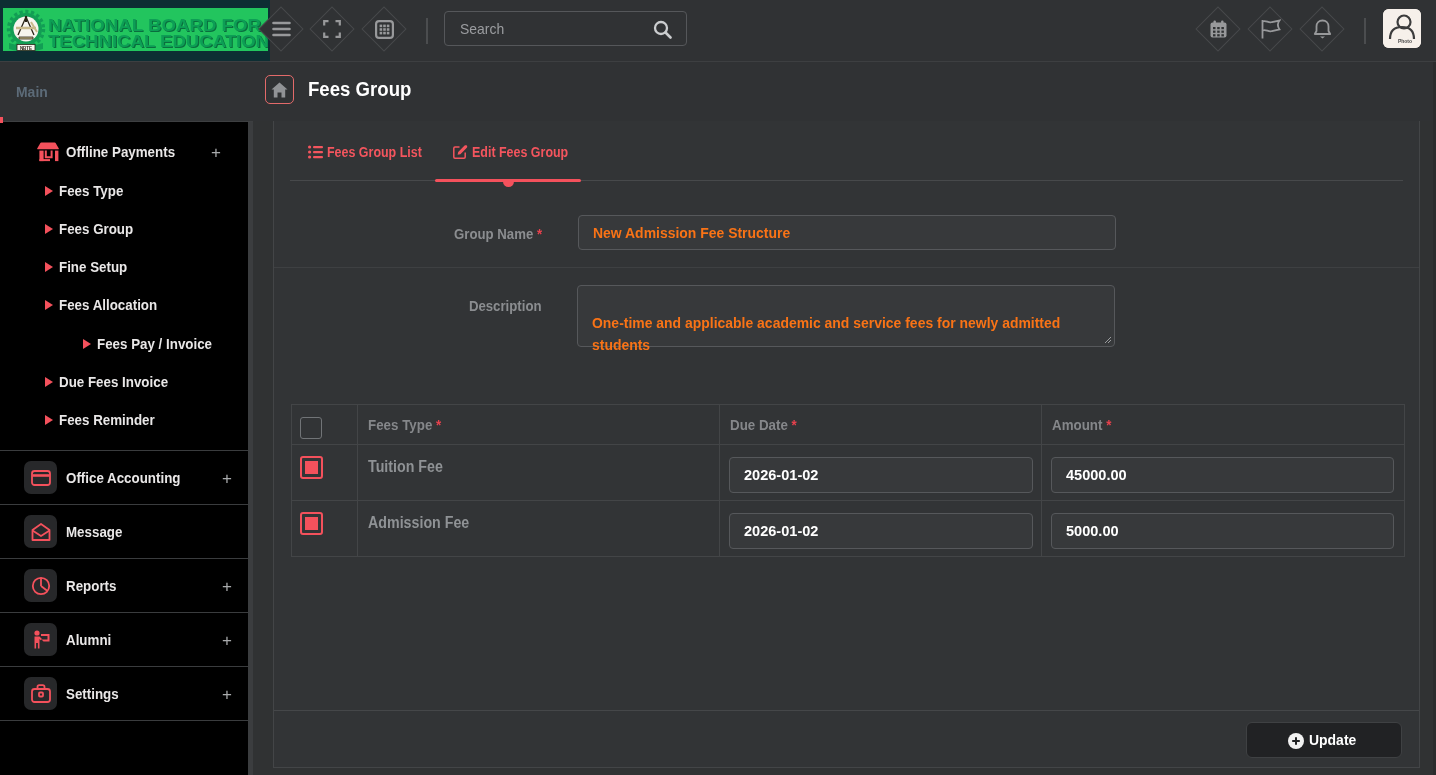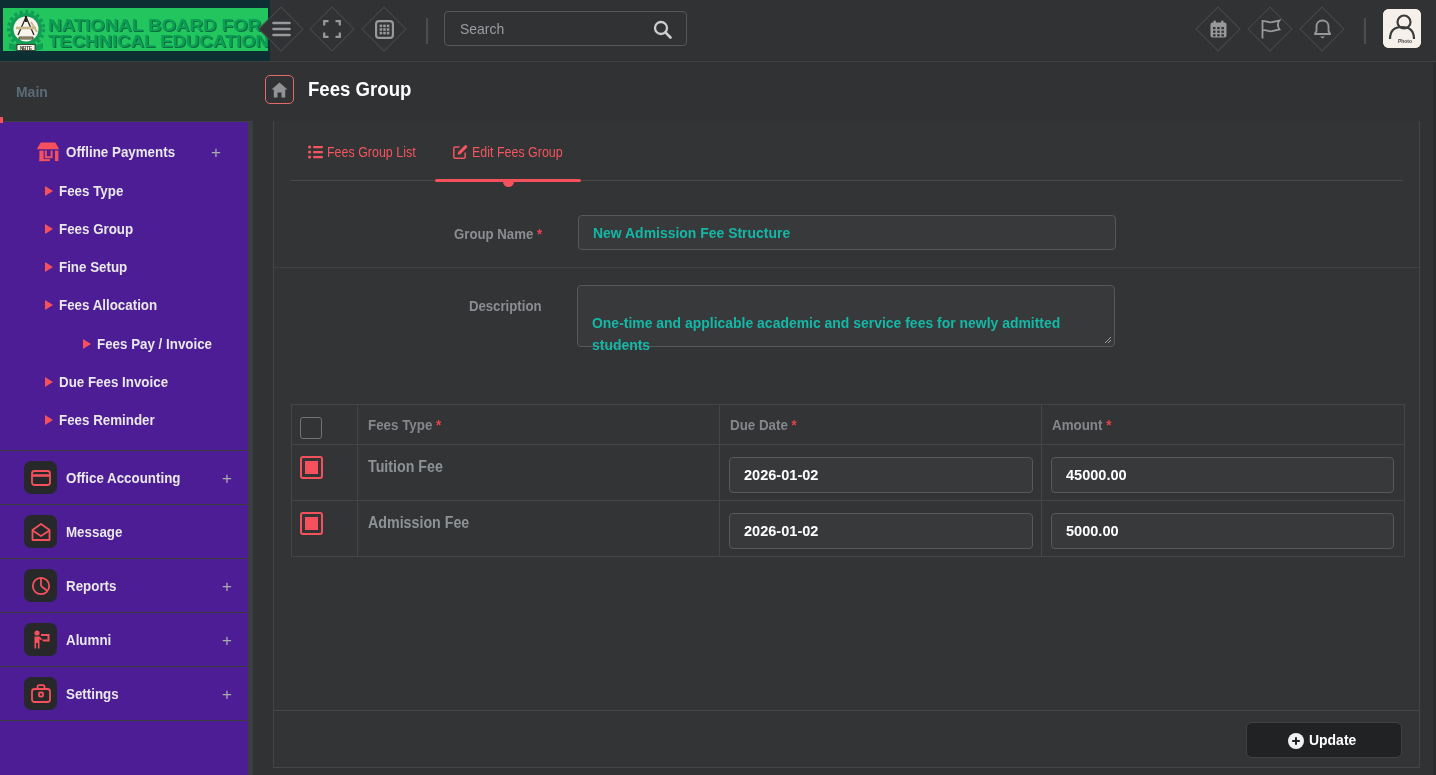"Offline Payments" #sidebar { background: #4c1d95 -> #000000 }
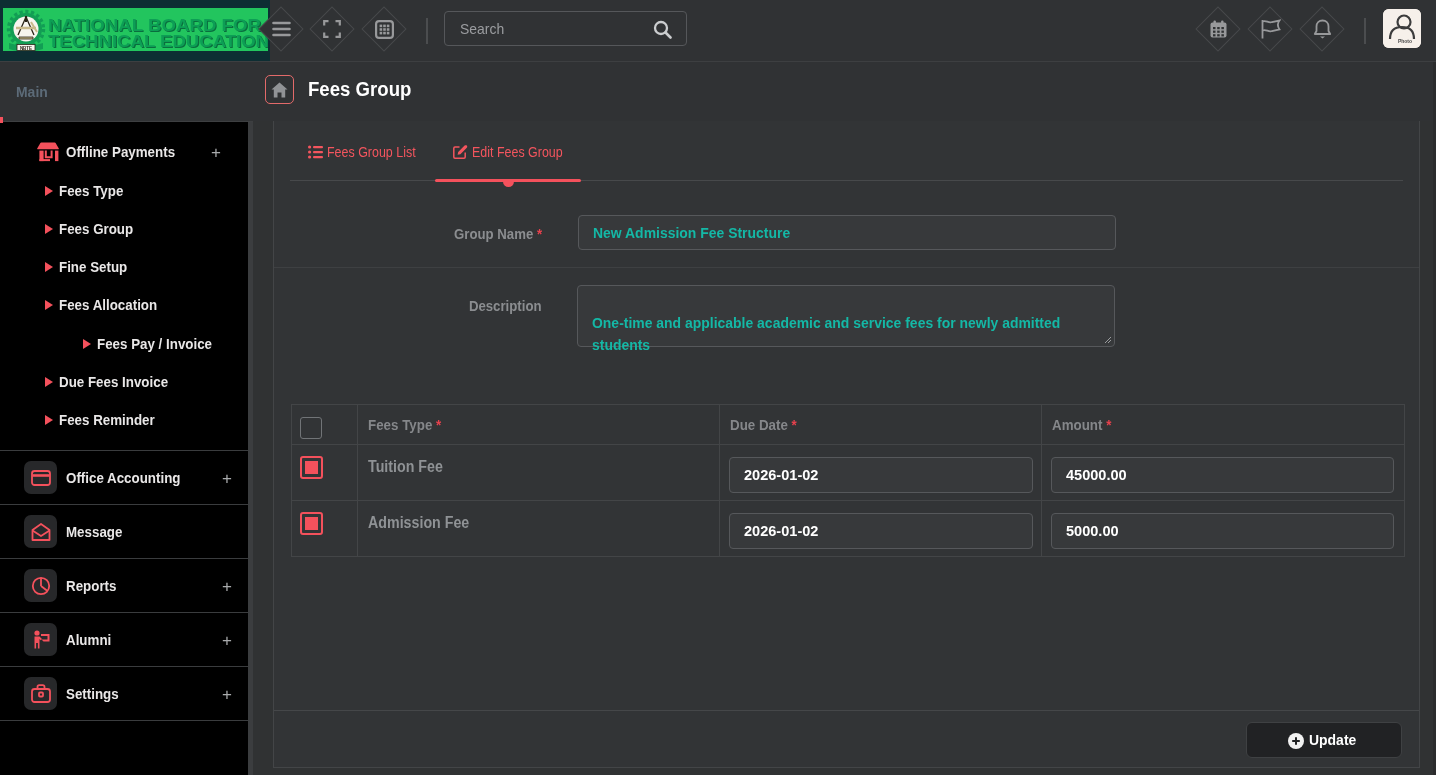"Fees Group List" .tab { font-weight: normal -> bold }
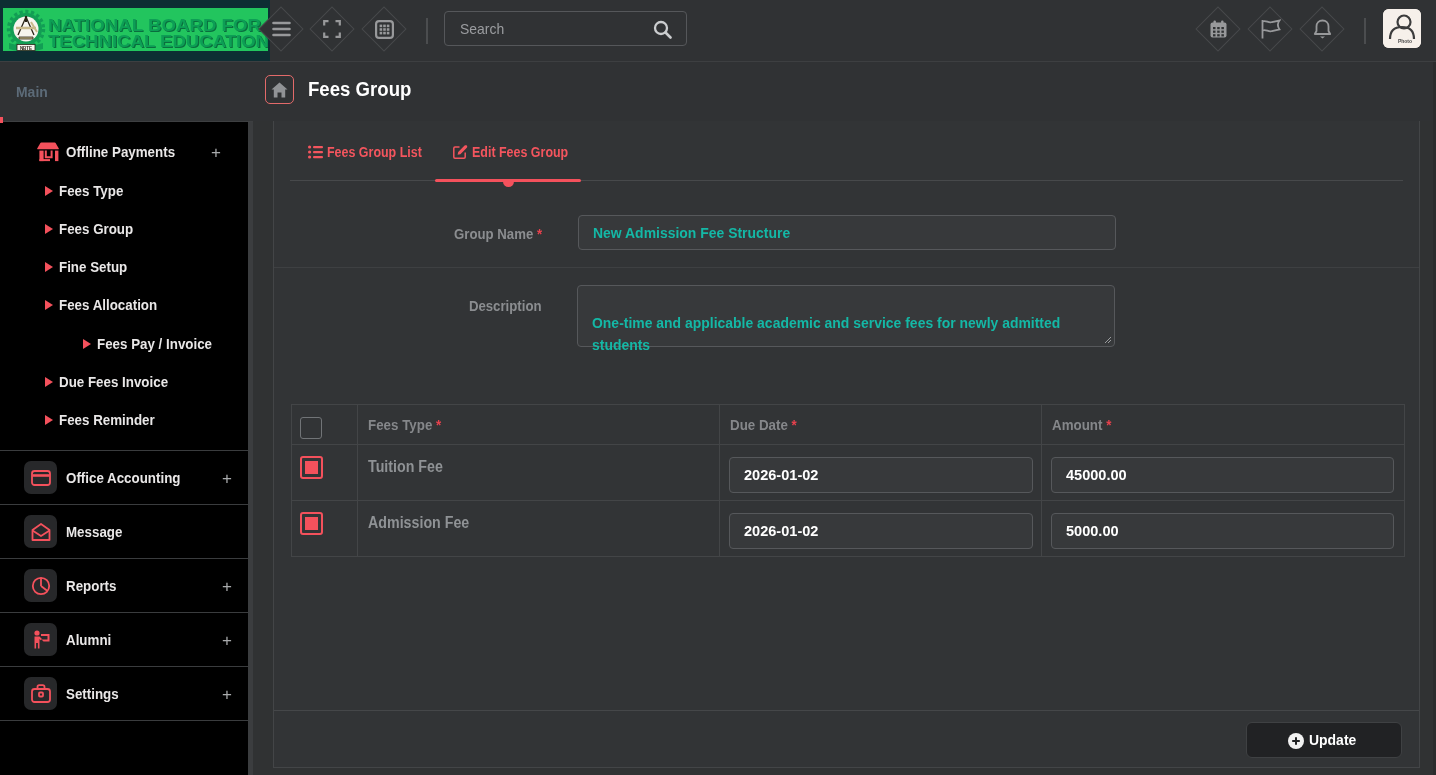"New Admission Fee Structure" .input { color: #14b8a6 -> #f97316 }
